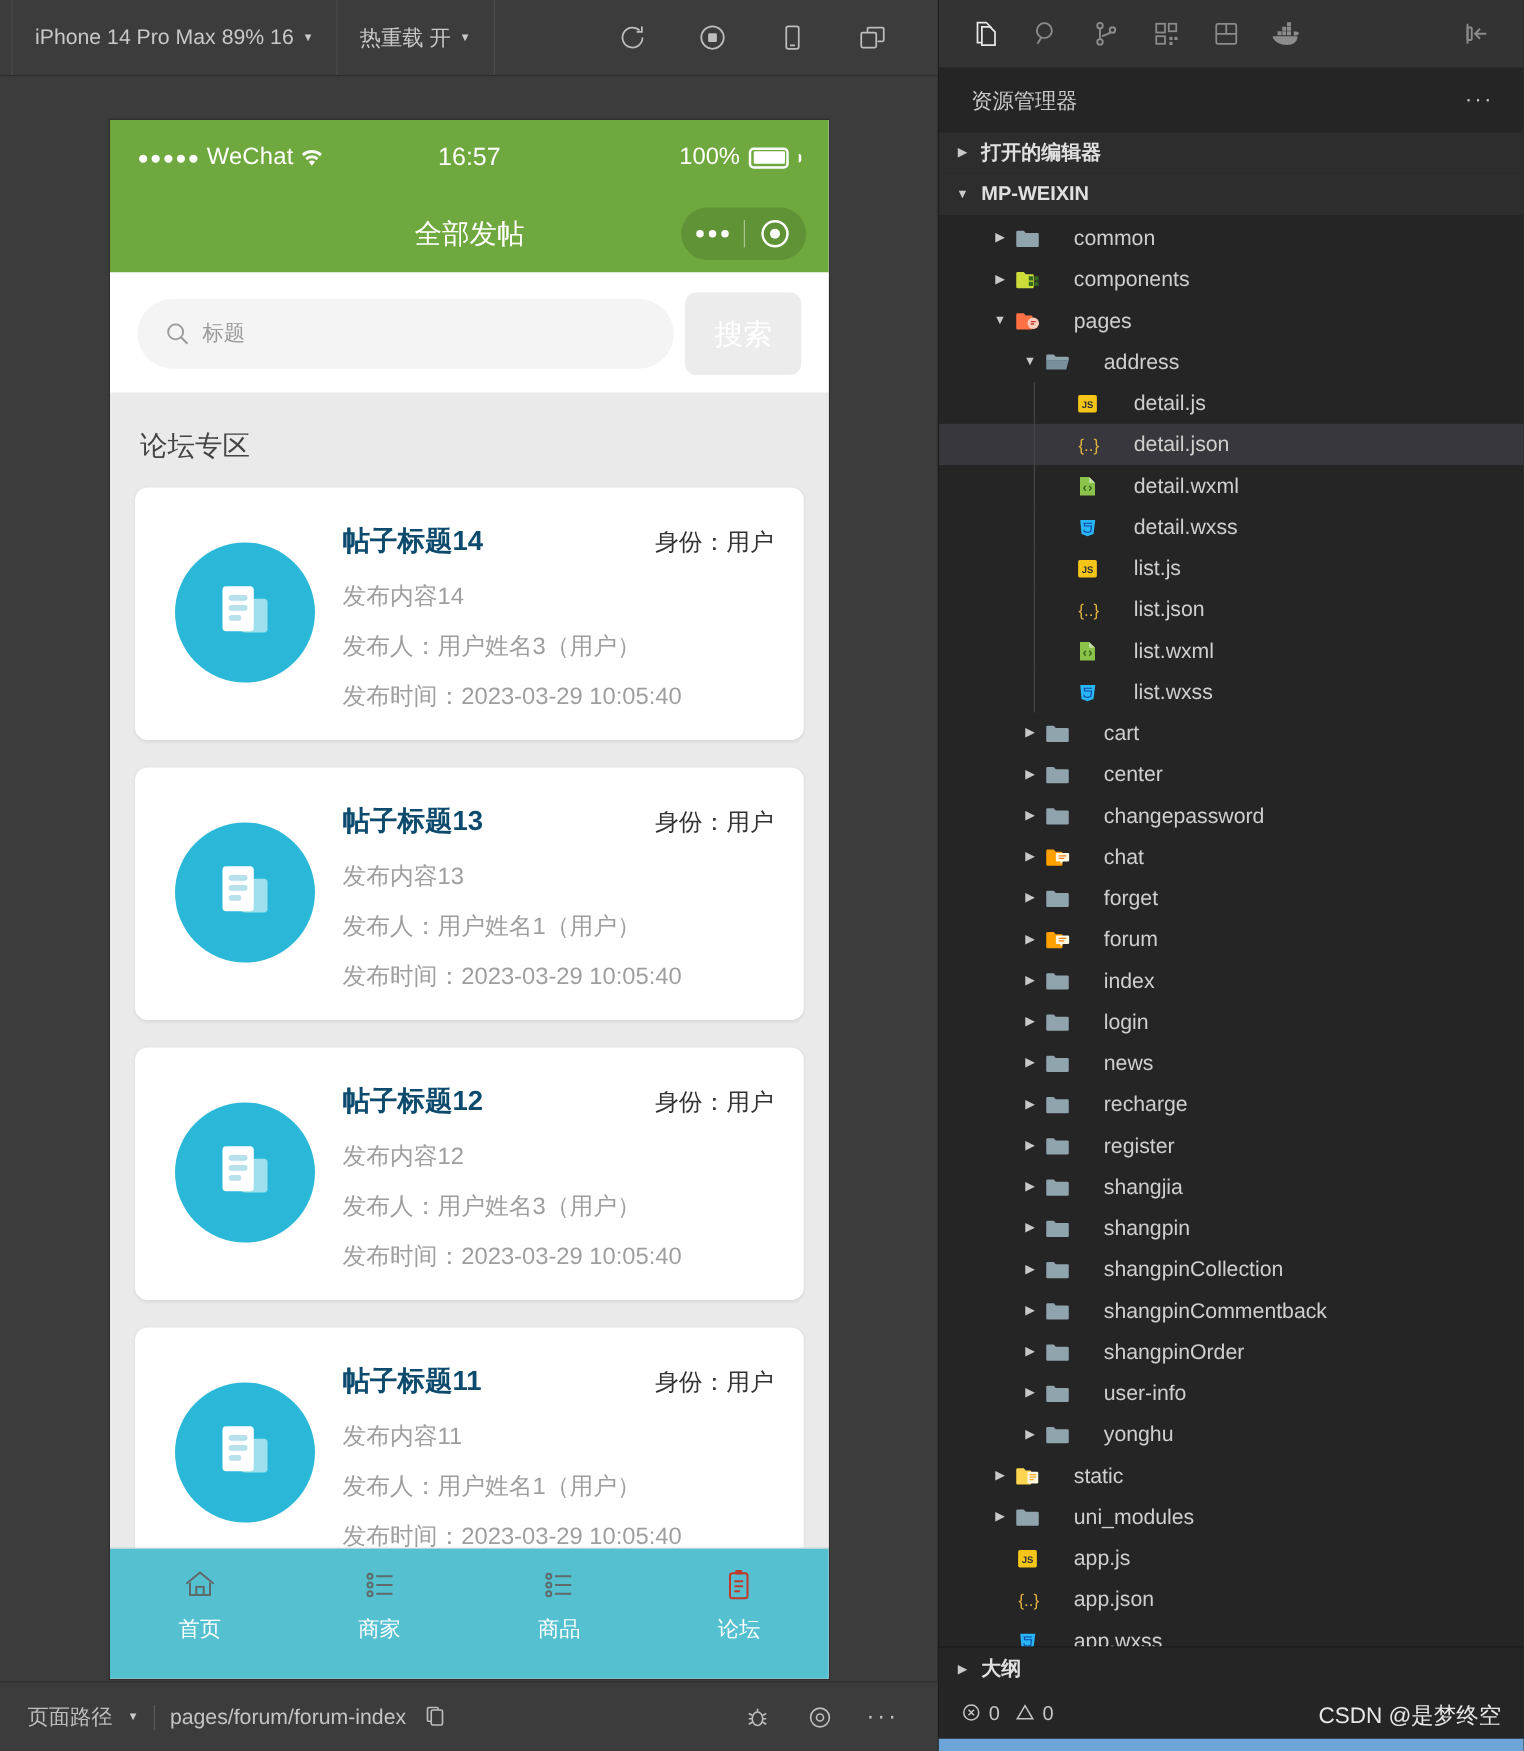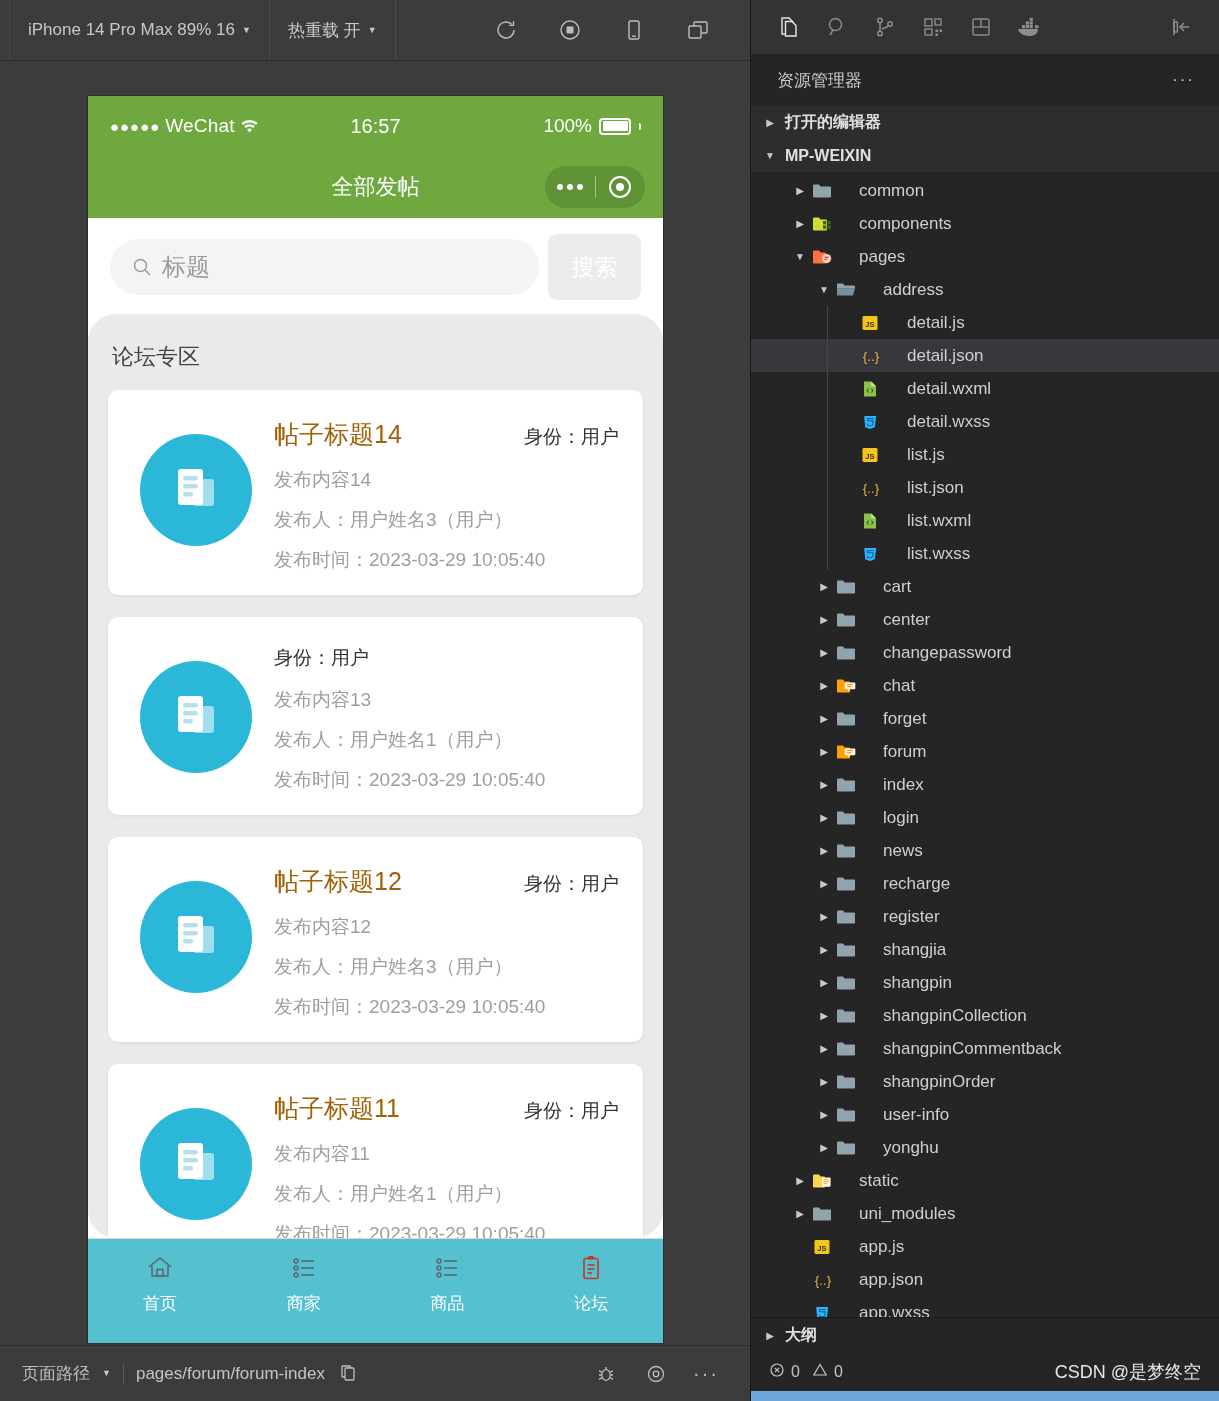"标题" #search-input { font-size: 24px -> 17px }
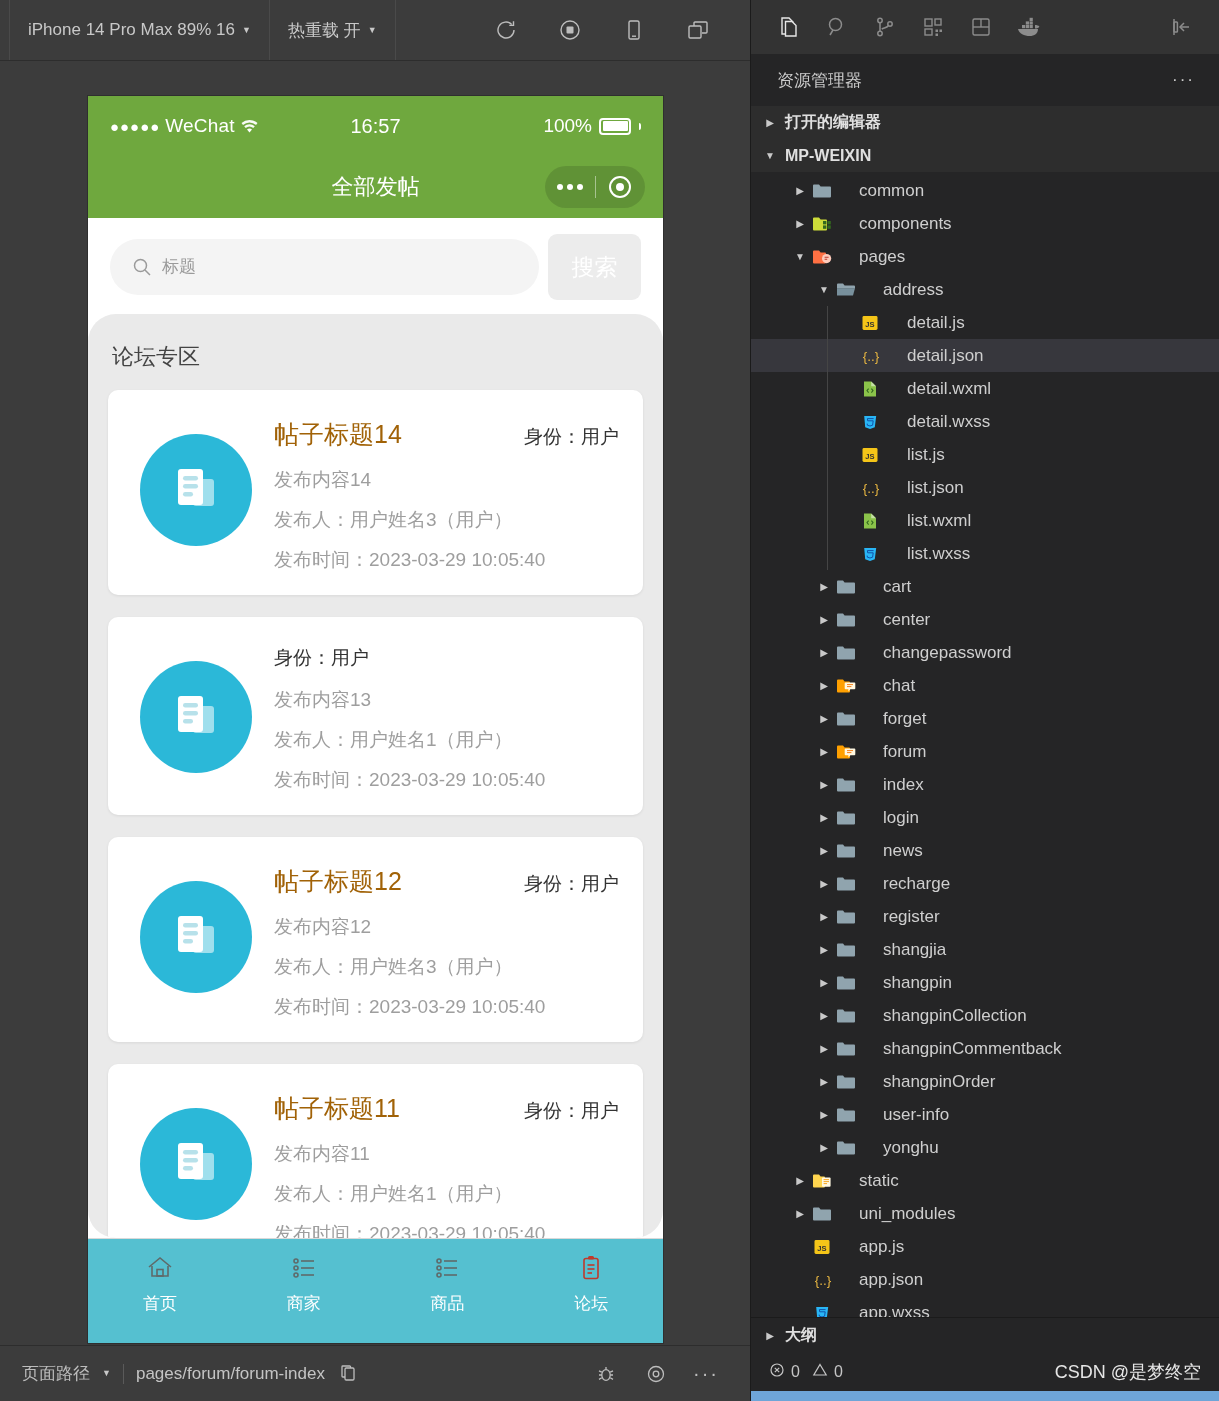"论坛专区" #list-body { border-radius: 28px -> none }
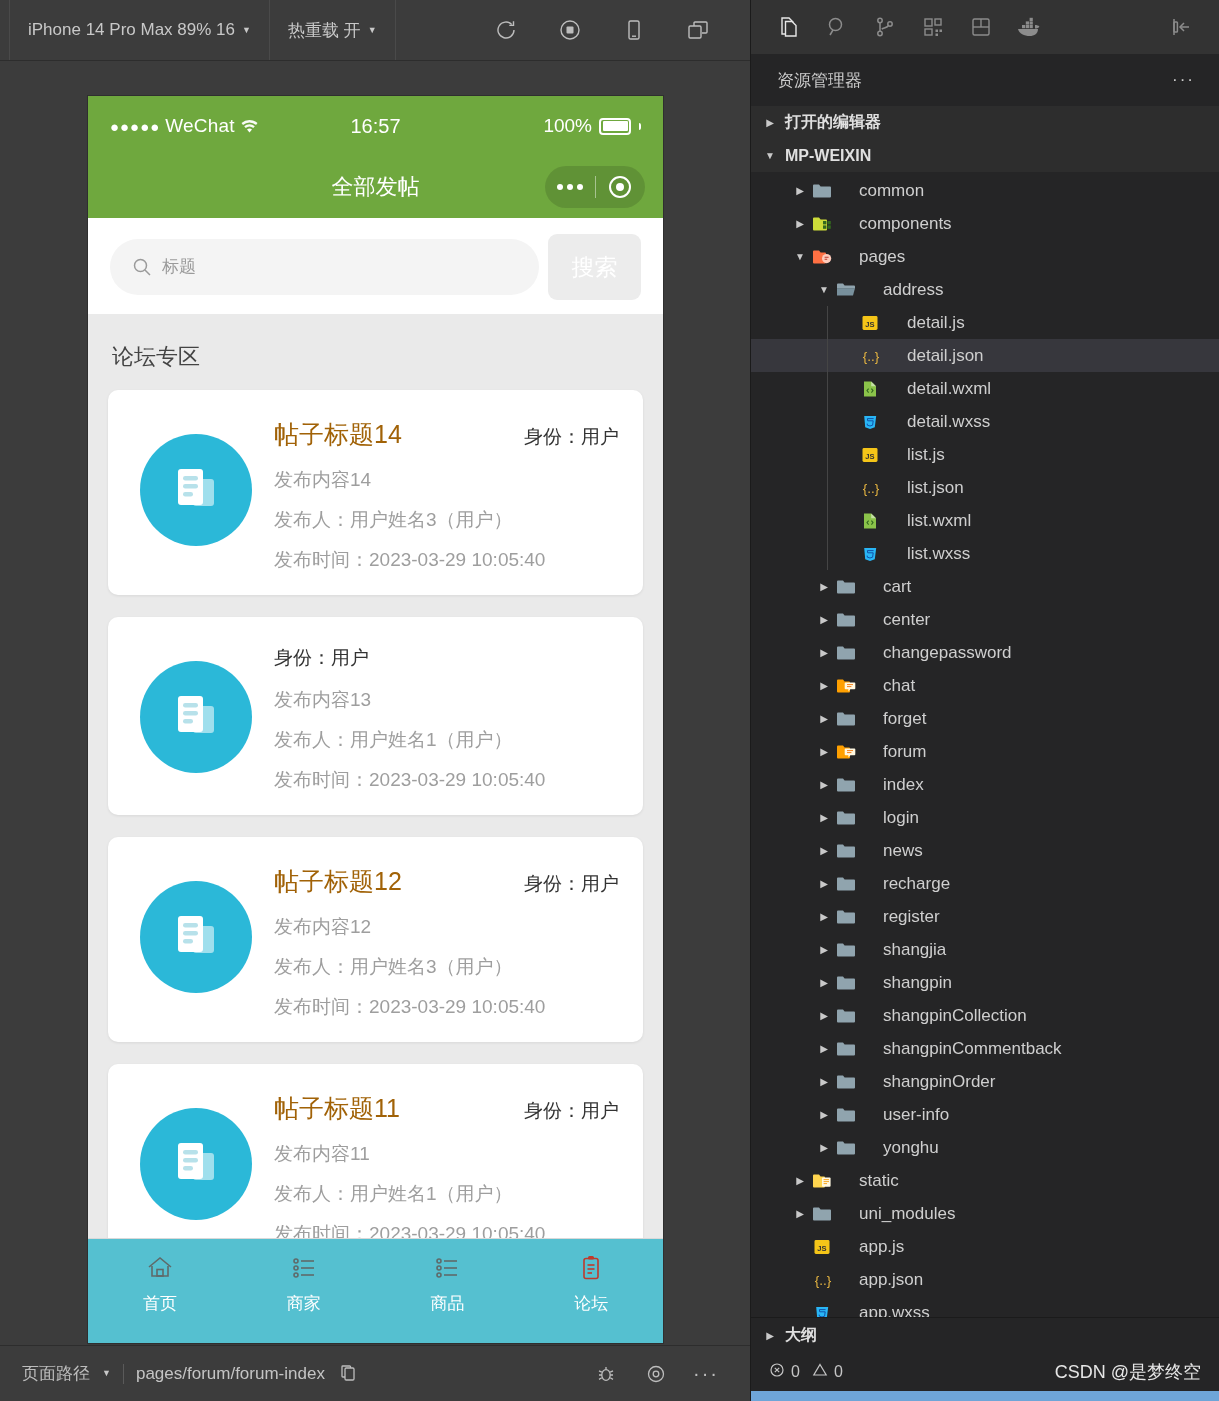"帖子标题14" .card-title { color: #a16207 -> #0c4a6e; font-size: 25px -> 22px; font-weight: normal -> bold }
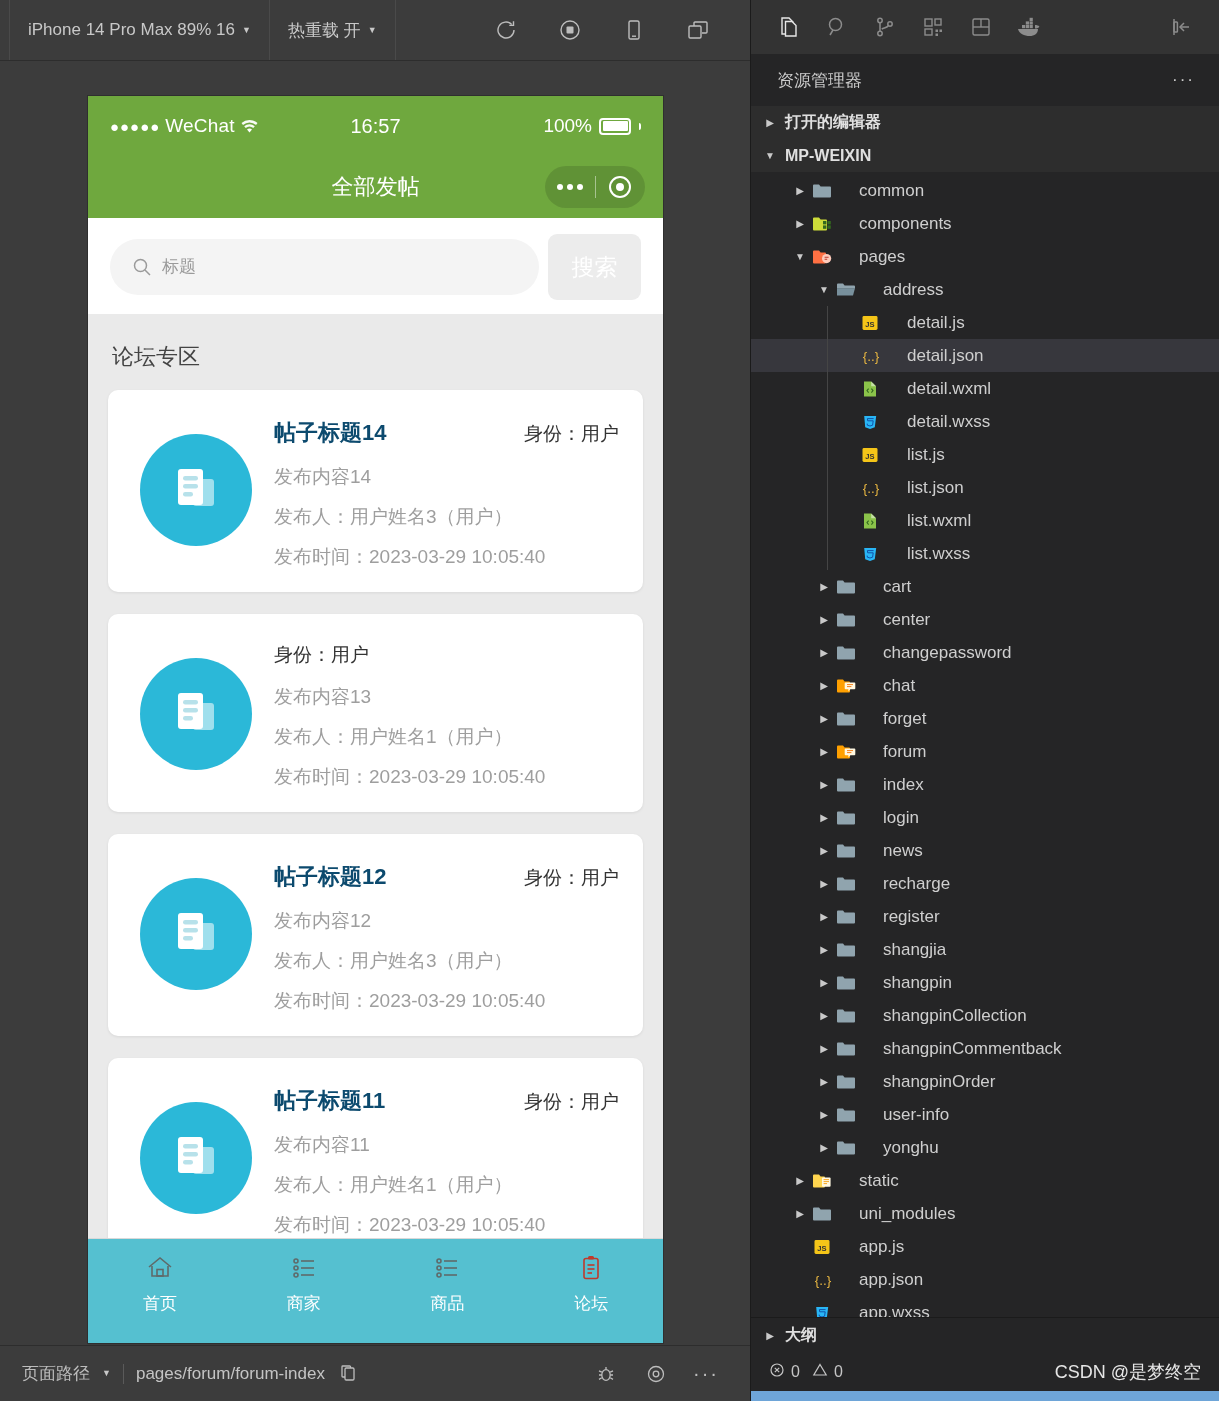"帖子标题13" div.card-title { html: none -> <div>帖子标题13</div> }
